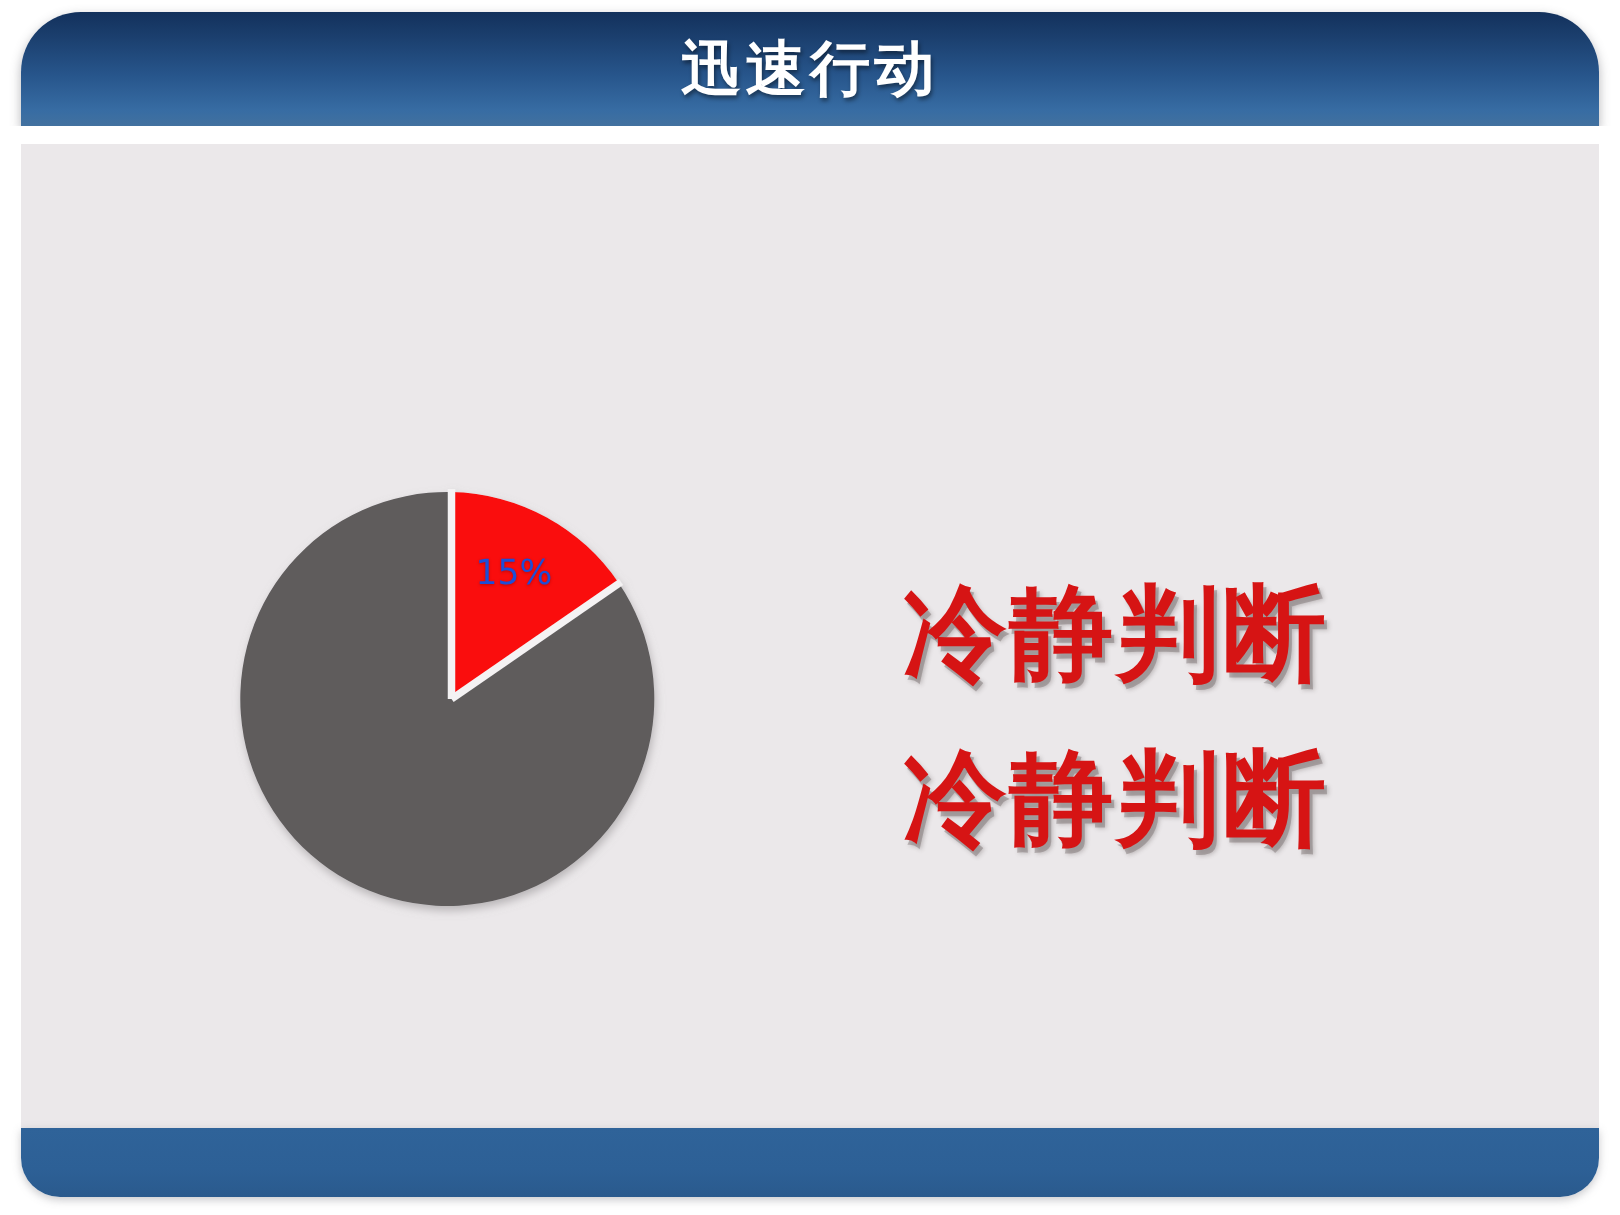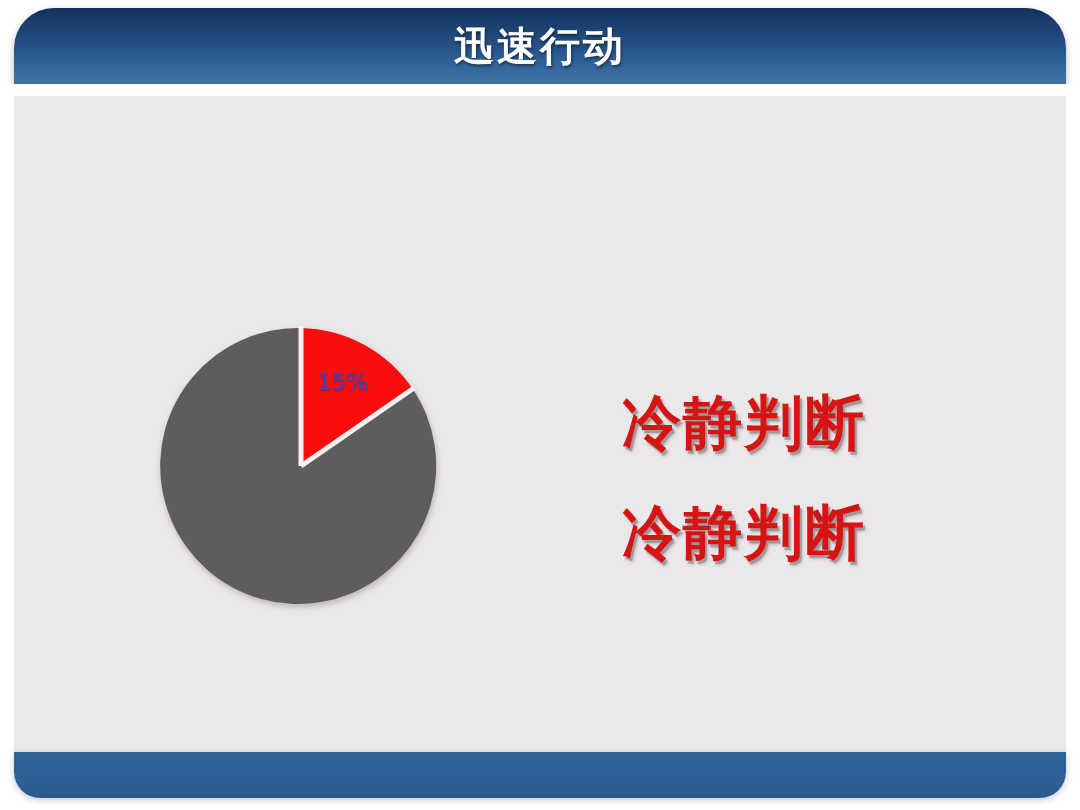"冷静判断" .headline-line { font-size: 59px -> 69px }
